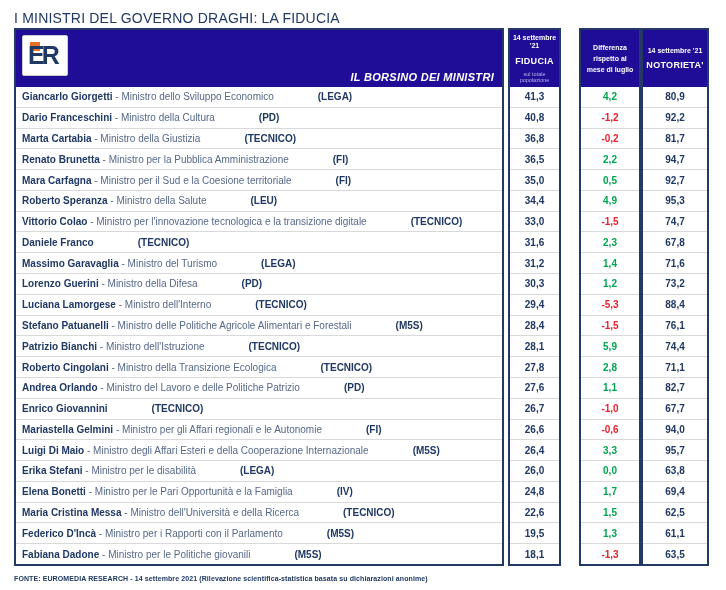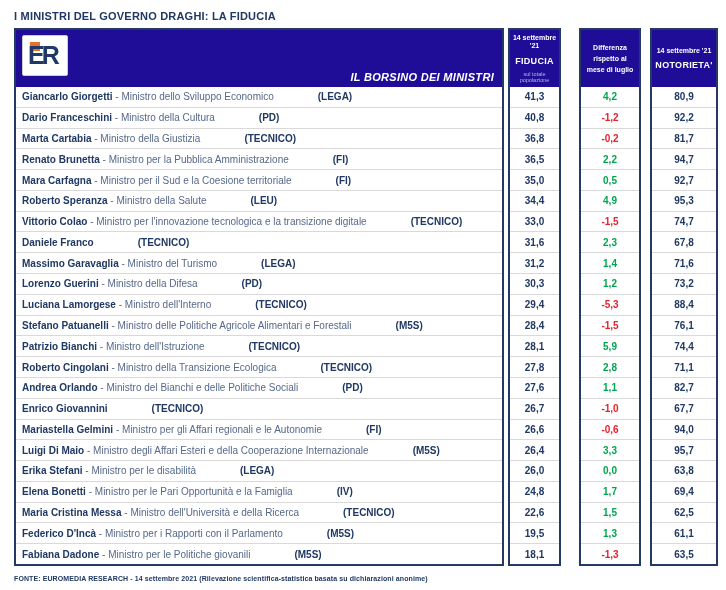"I MINISTRI DEL GOVERNO DRAGHI:" .page-title { font-size: 11px -> 14px; font-weight: bold -> normal }
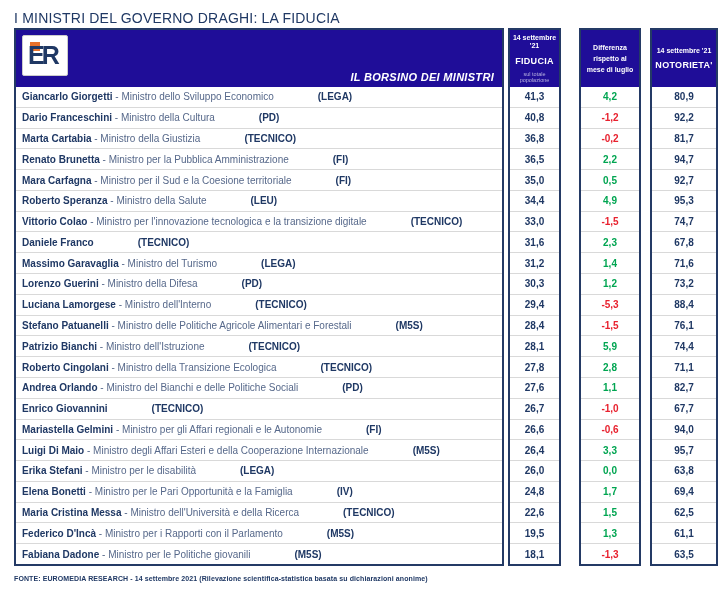"NOTORIETA'" .col-notorieta { margin-left: 9px -> none }
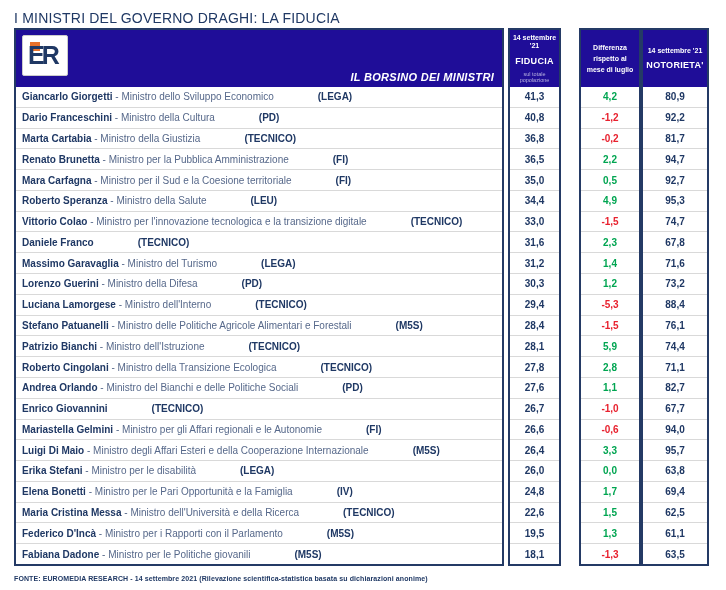"Ministro del Bianchi e delle" span.m-role { text: Bianchi e delle Politiche Sociali -> Lavoro e delle Politiche Patrizio }
